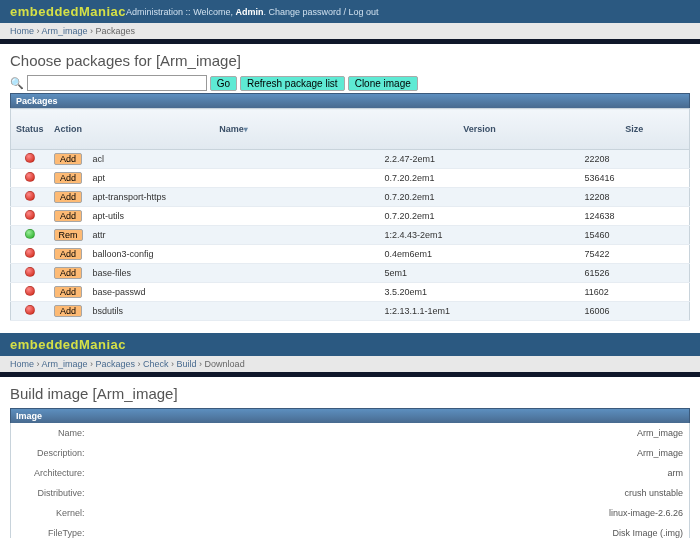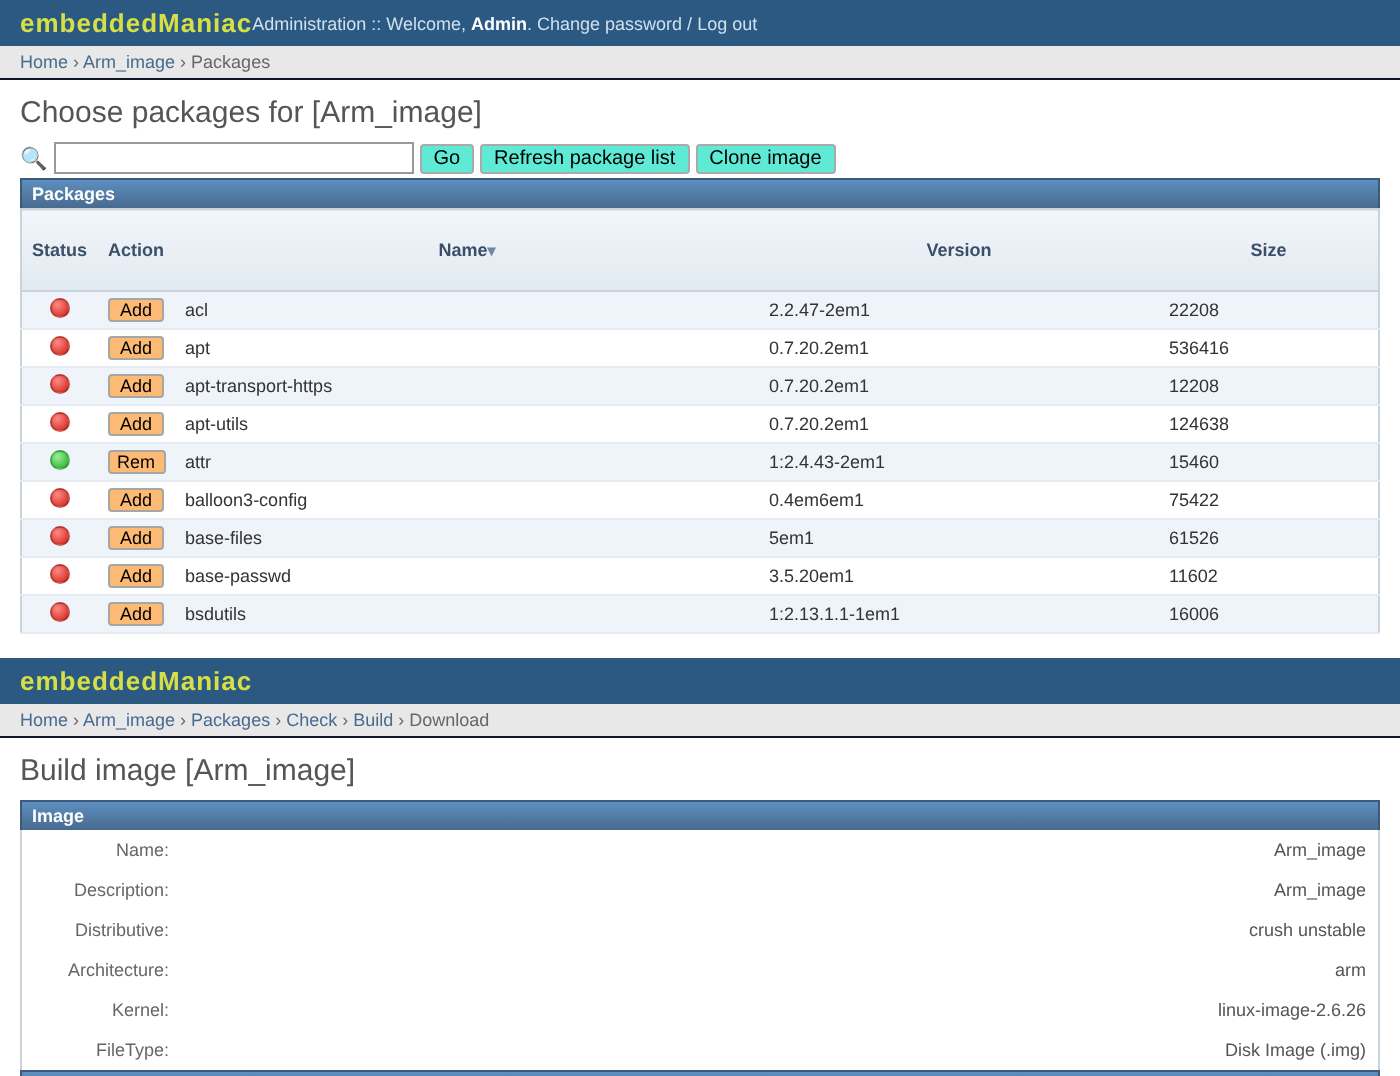"Home › Arm_image › Packages" .breadcrumb { border-bottom: 1px solid #0f172a -> 5px solid #0f172a }
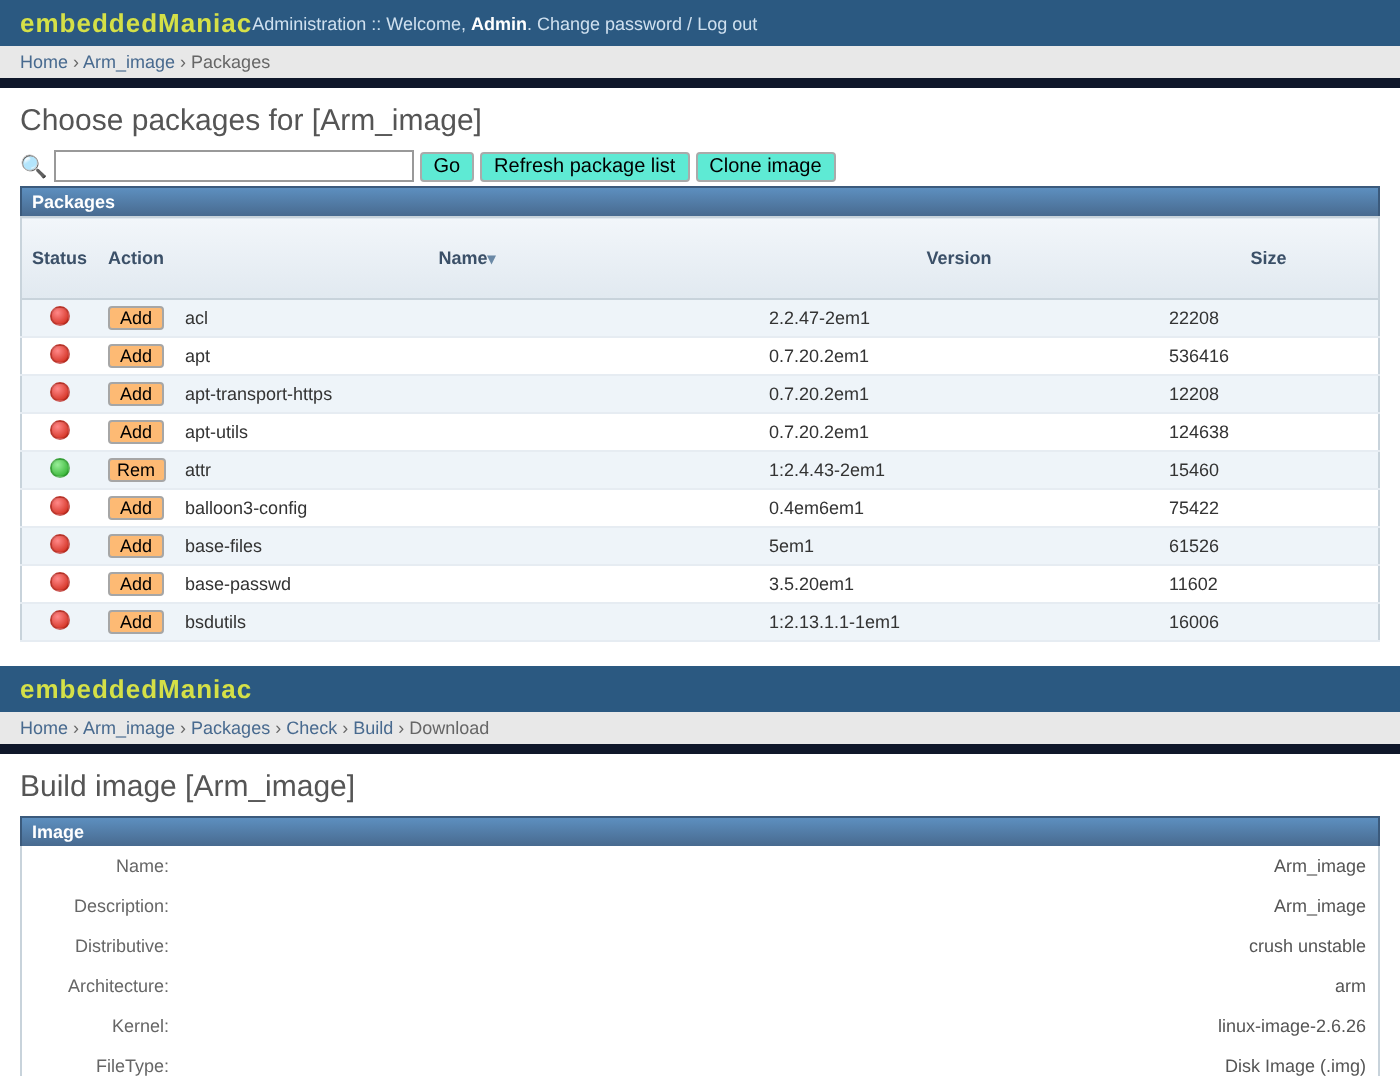"Distributive:" tr { order: before "Architecture:" -> after "Architecture:" }
